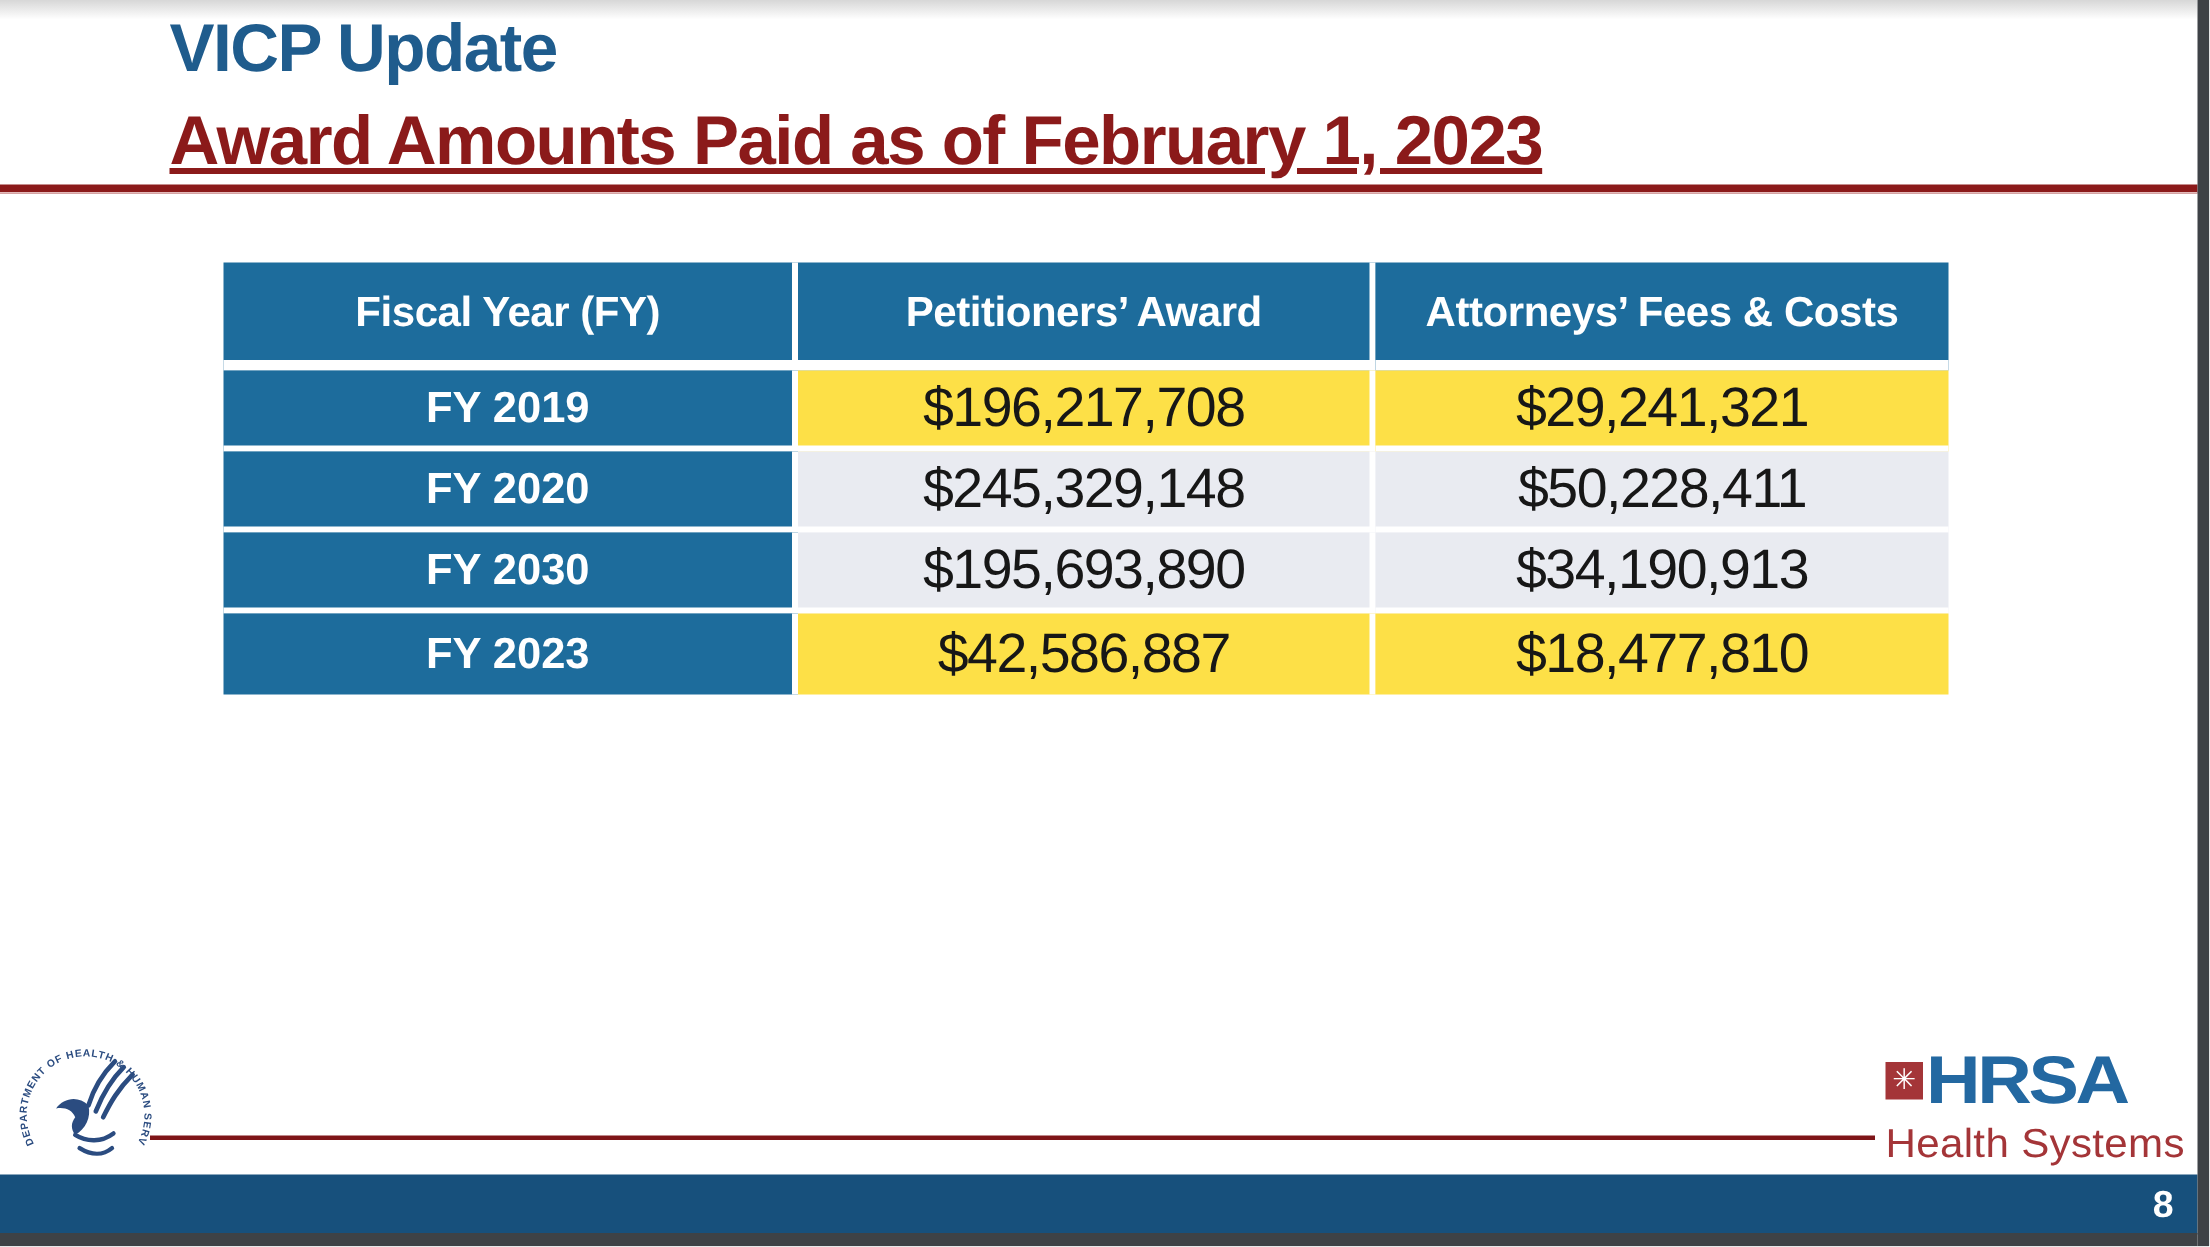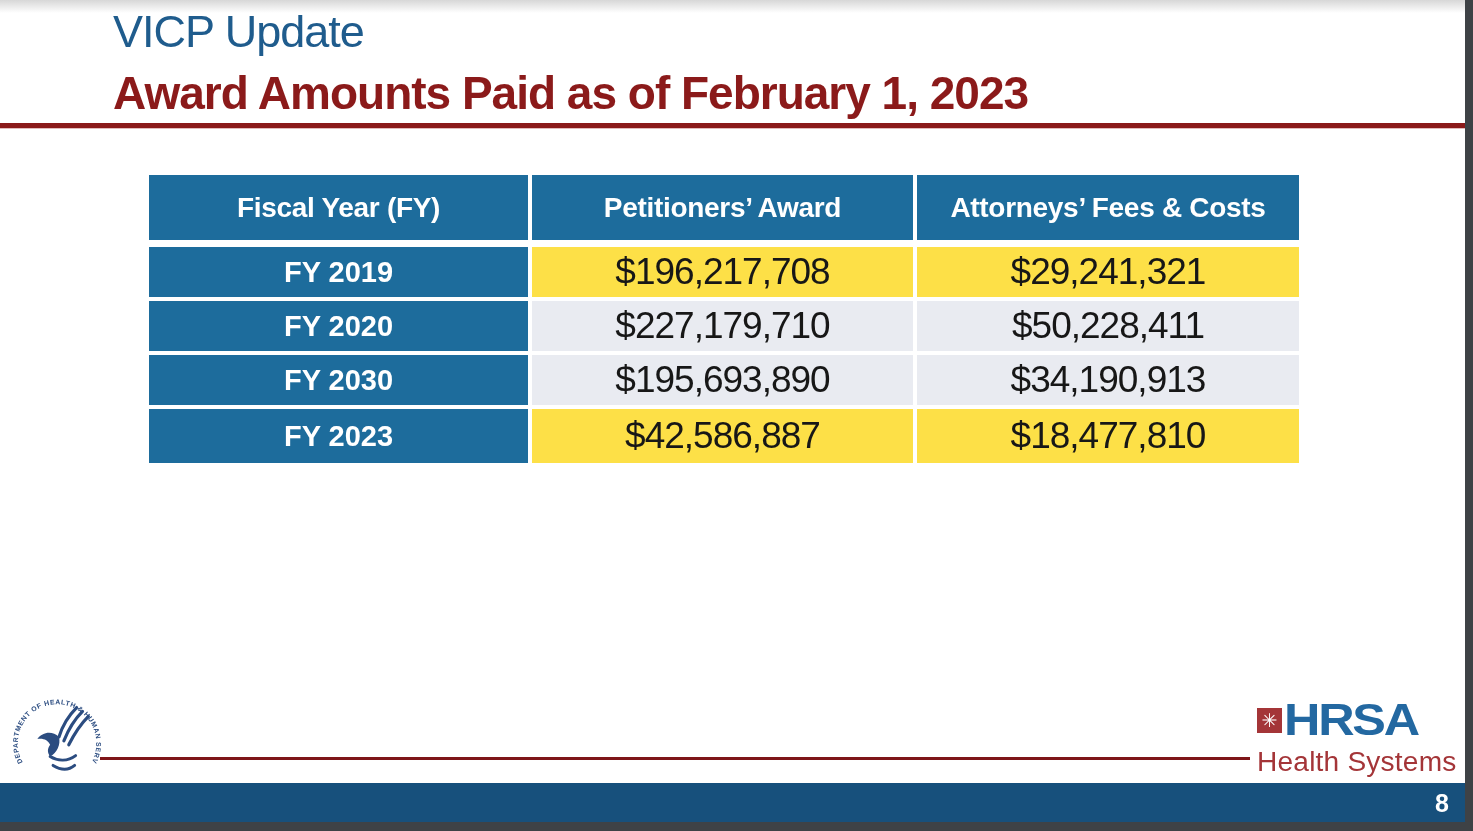"VICP Update" .slide-title { font-weight: normal -> bold }
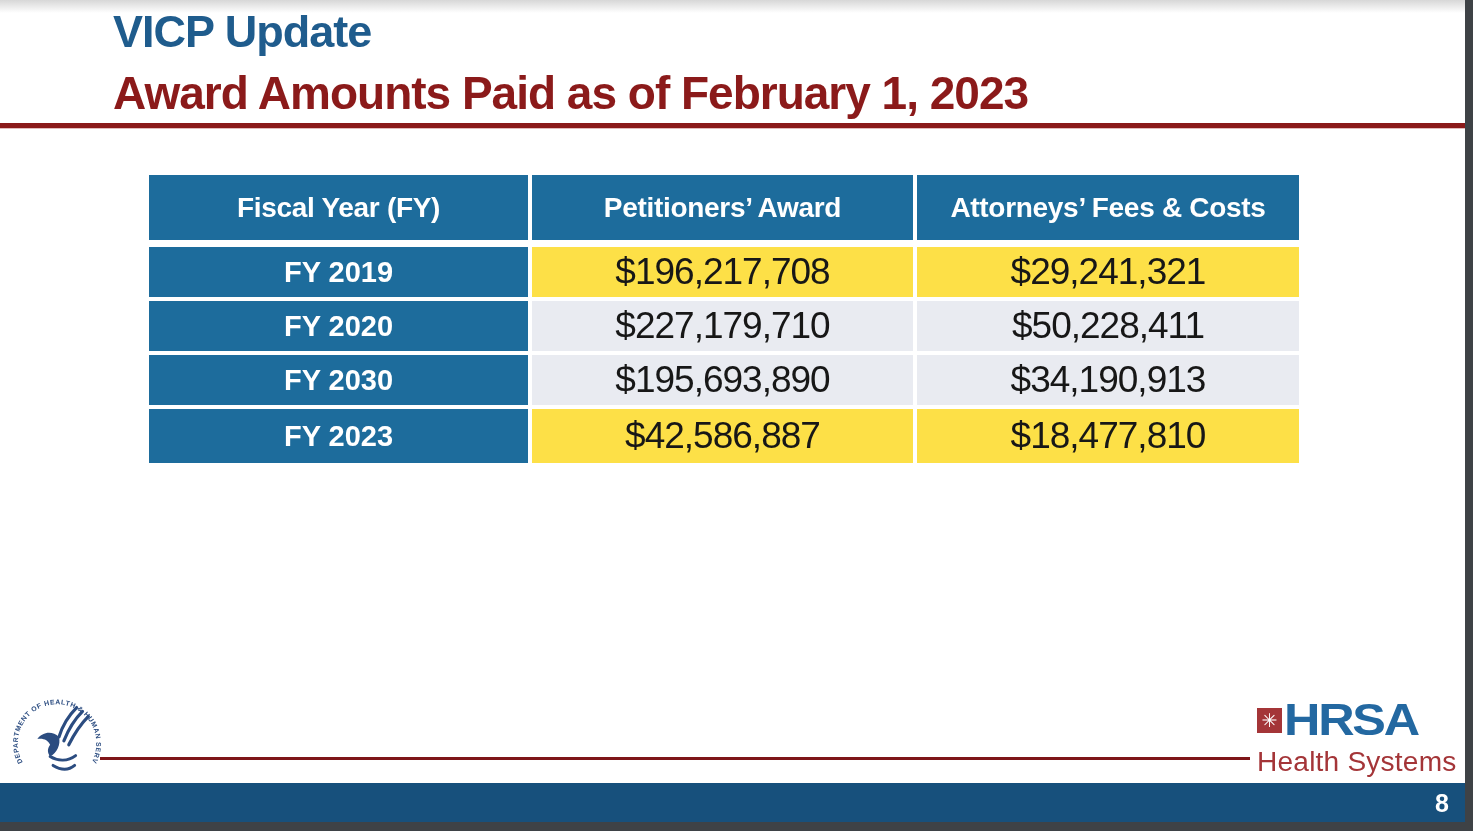"Award Amounts Paid as of" .slide-subtitle { text-decoration: none -> underline }
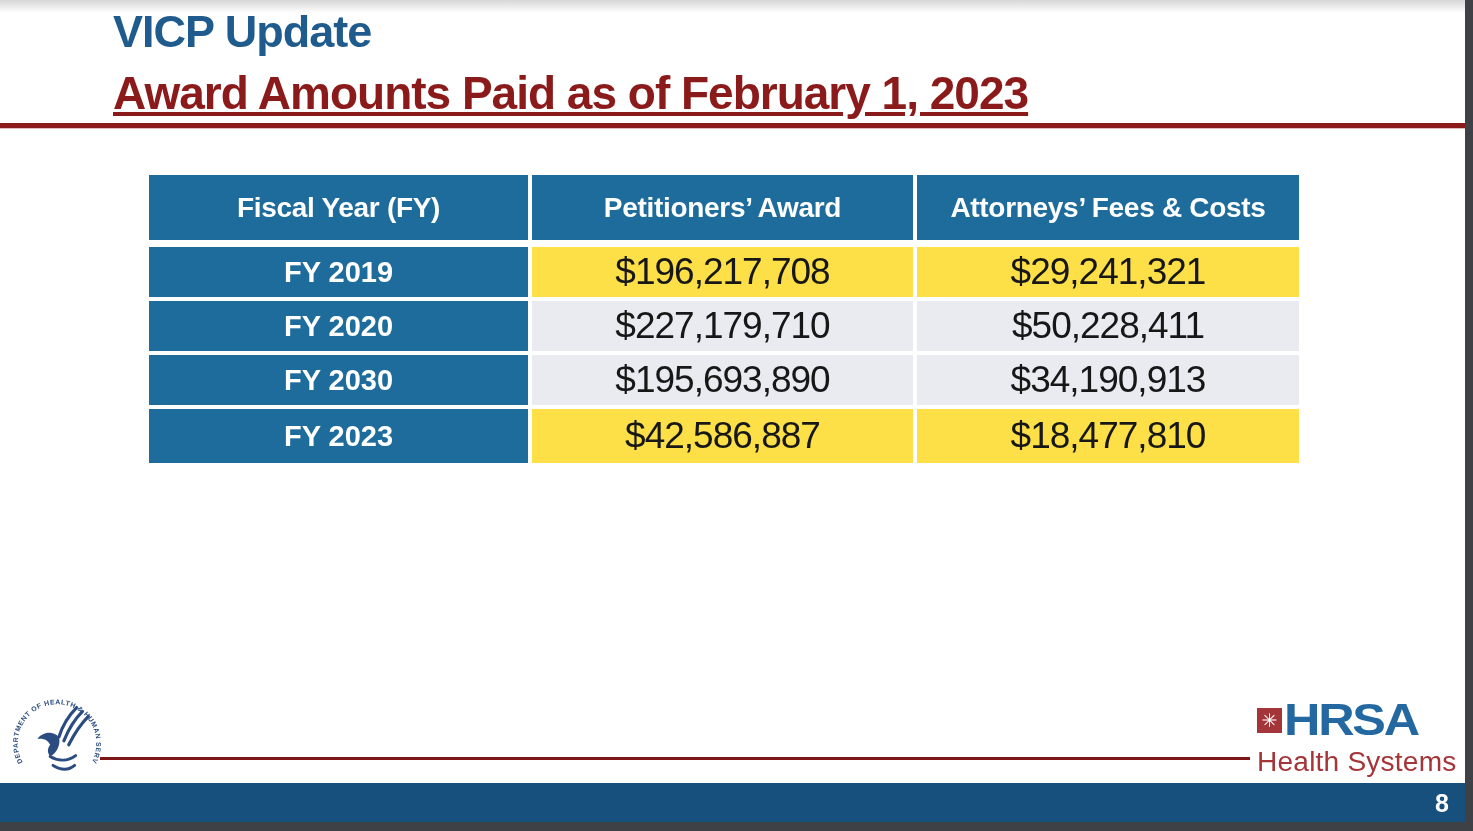"$227,179,710" td.num-cell { text: $227,179,710 -> $245,329,148 }
